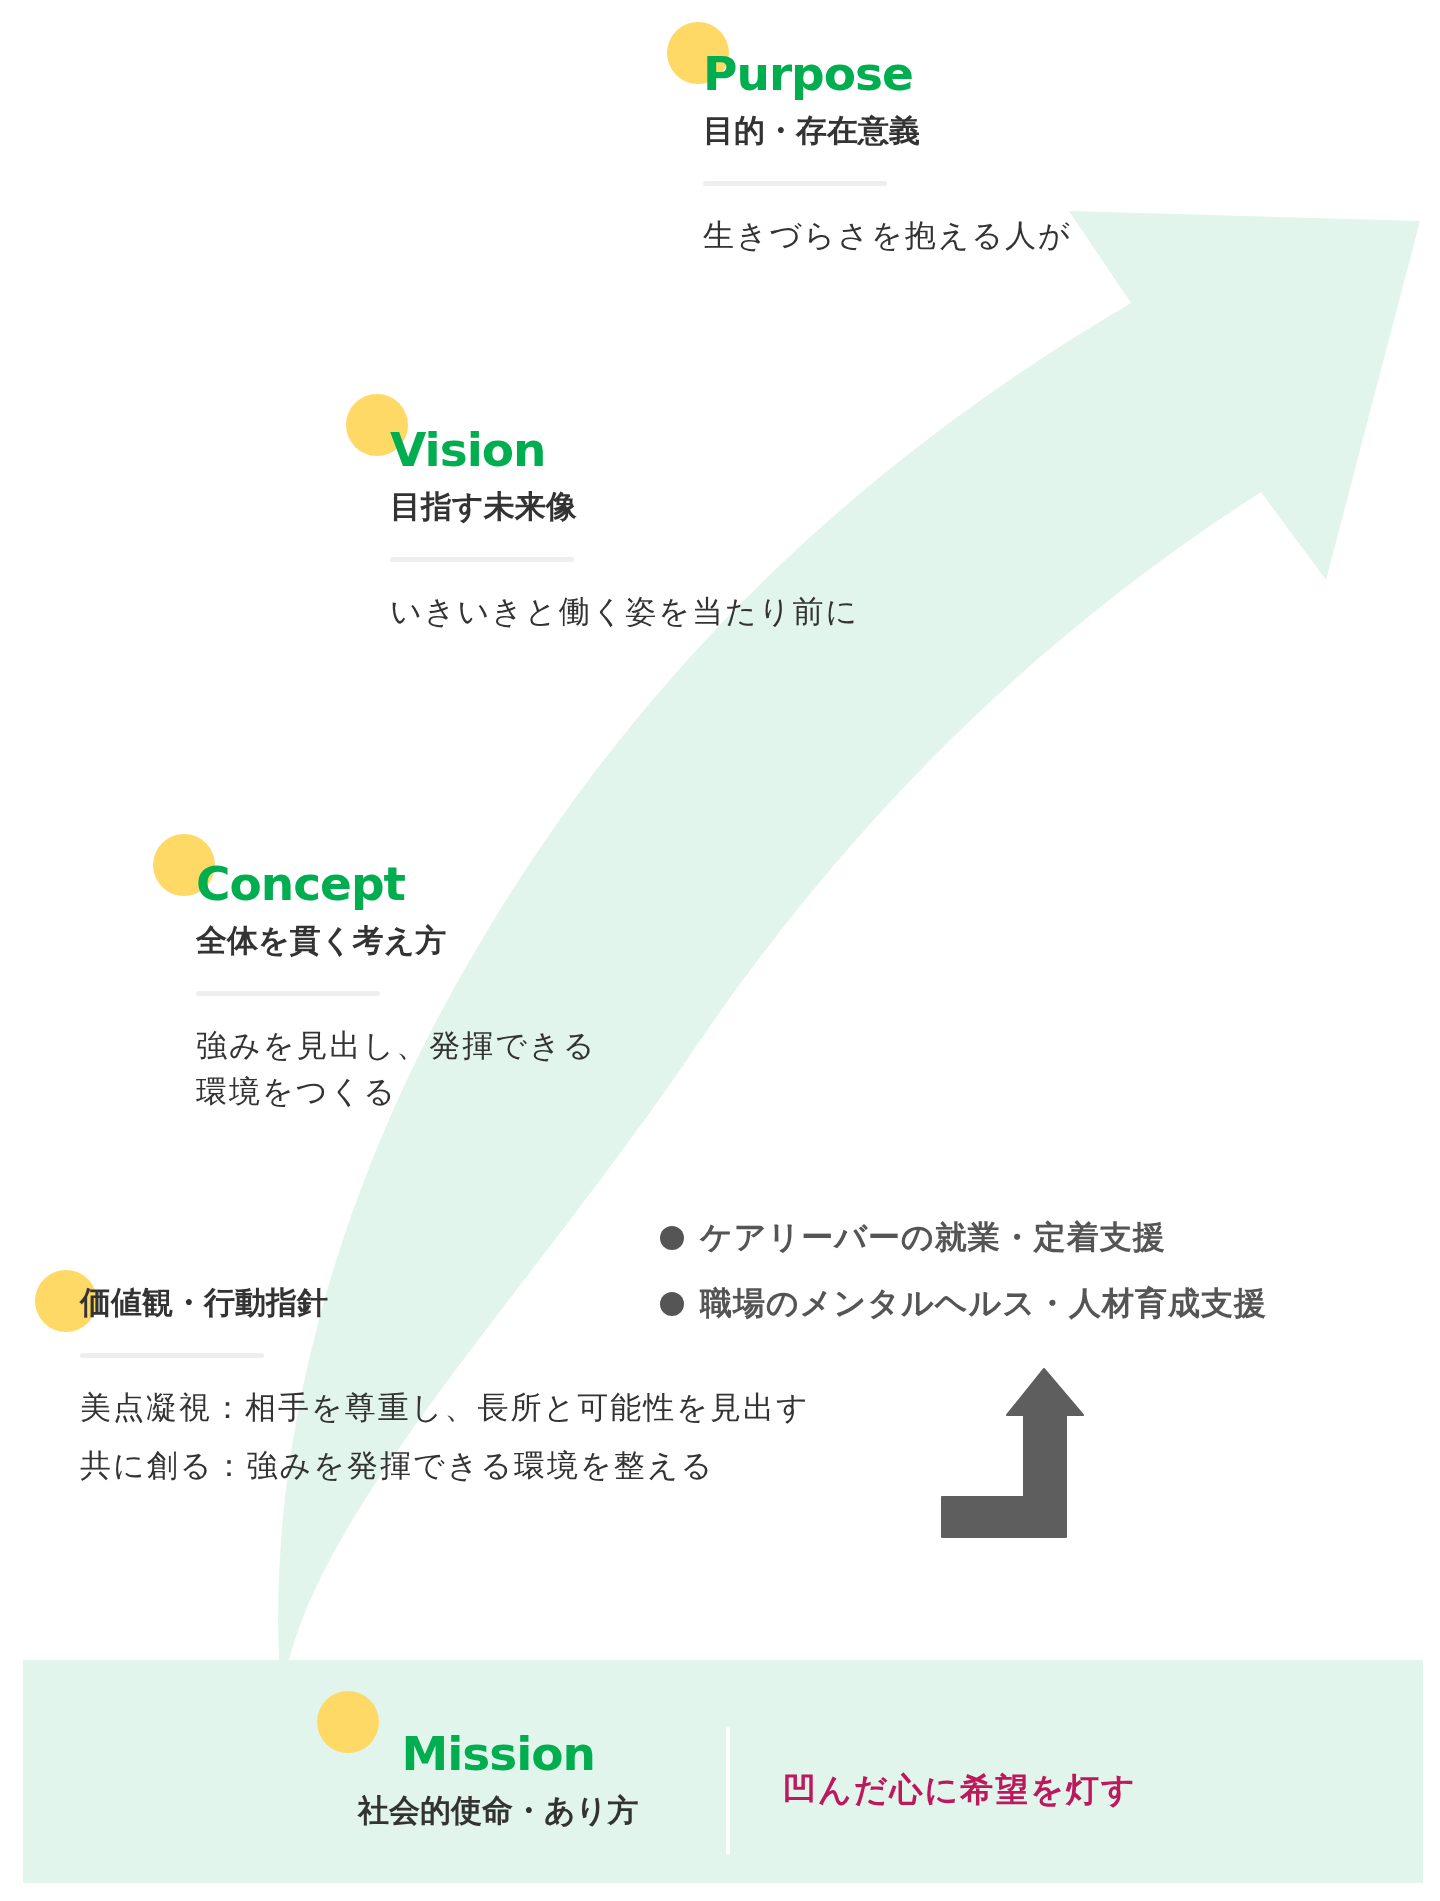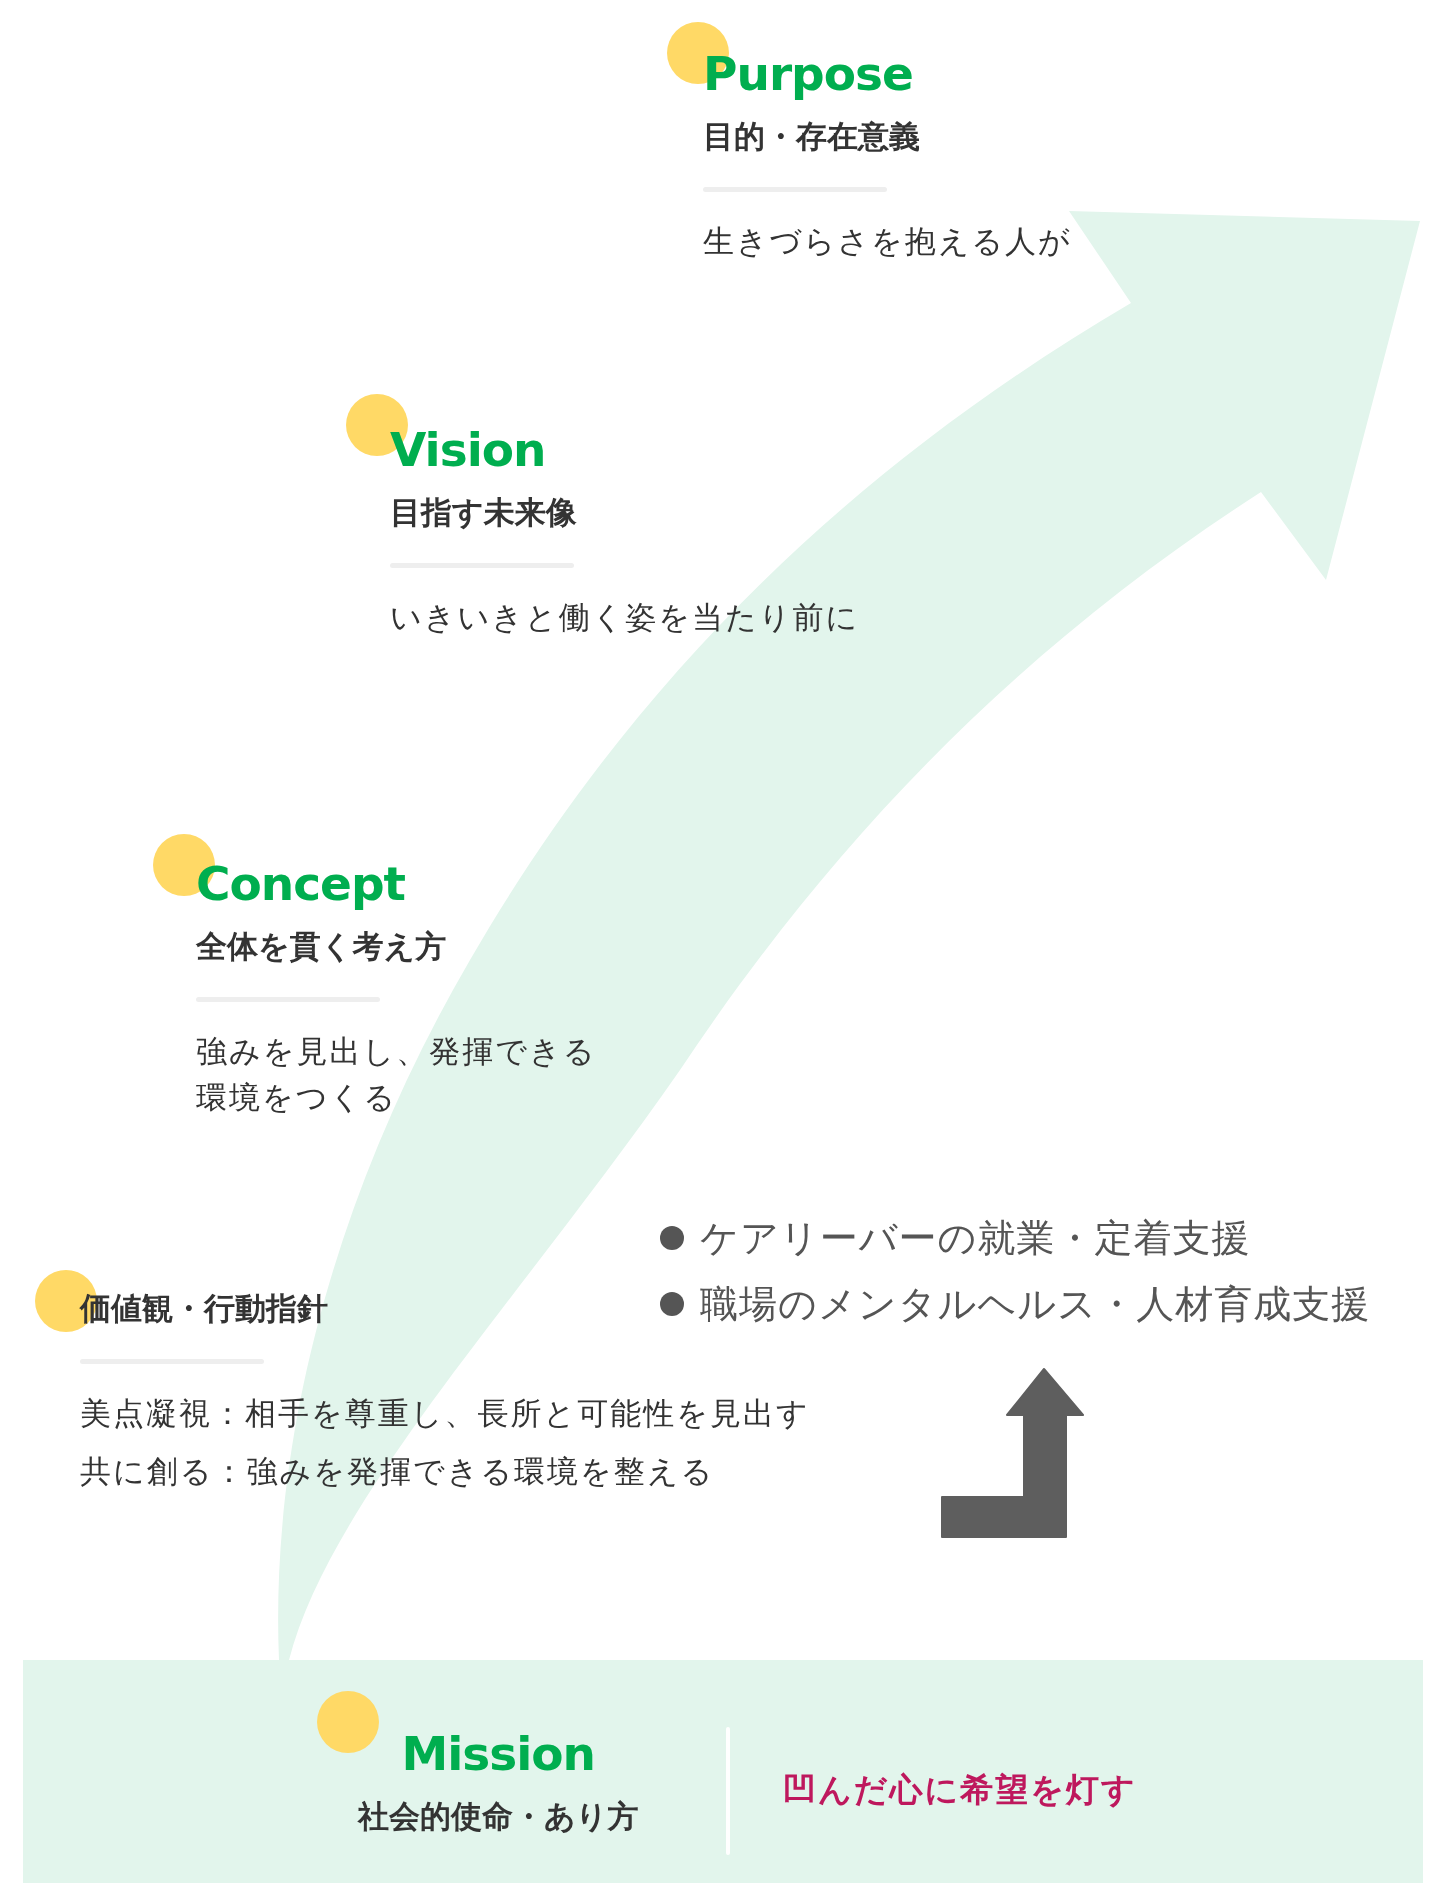"目的・存在意義" .subtitle { margin-top: 8px -> 2px }
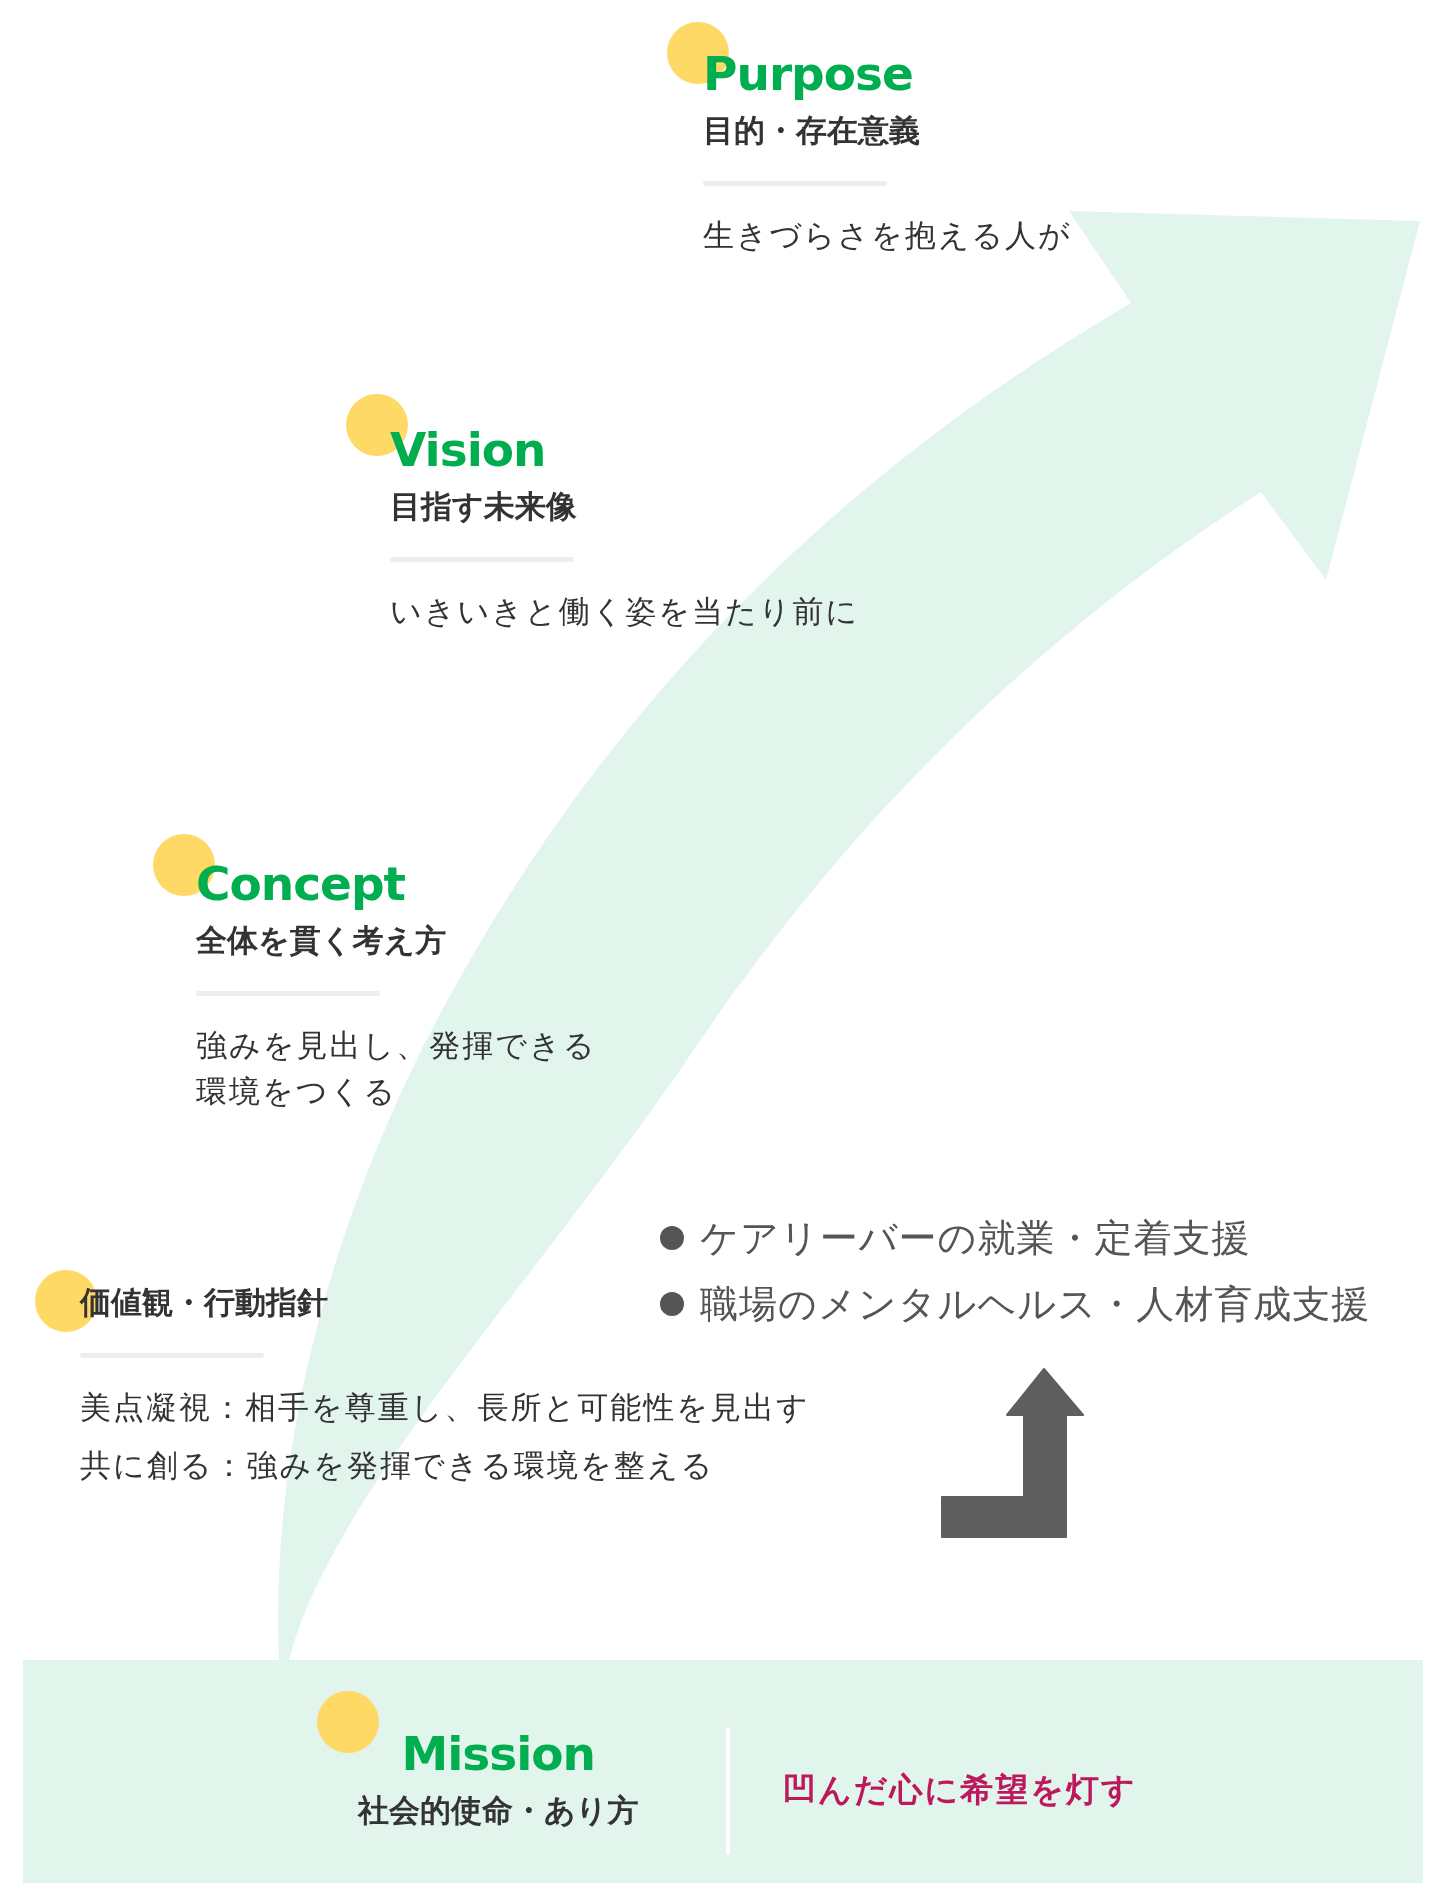"ケアリーバーの就業・定着支援" .bullet-item { font-size: 38px -> 32px; font-weight: normal -> bold }
